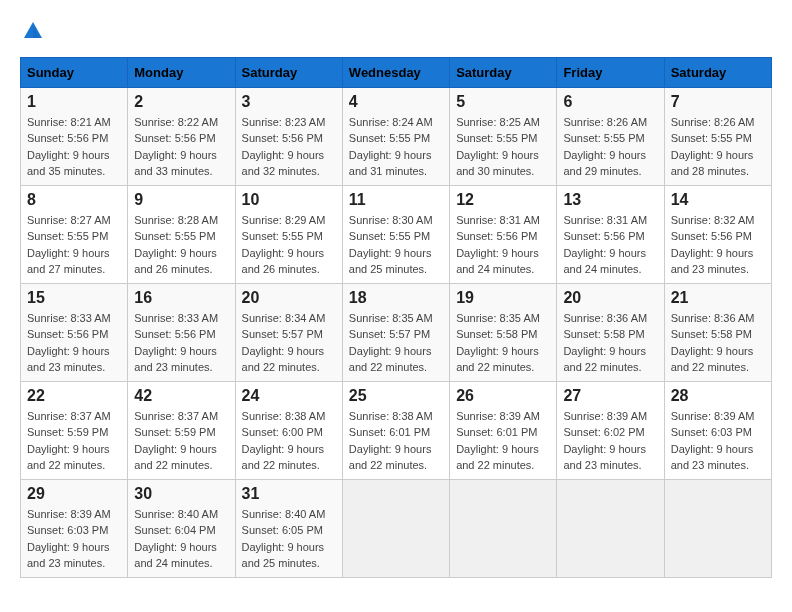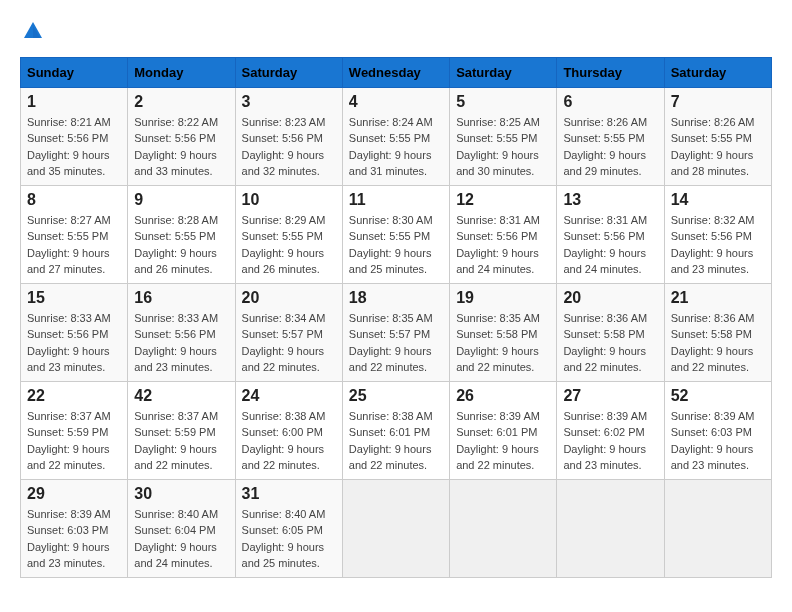"Thursday" th { text: Thursday -> Friday }
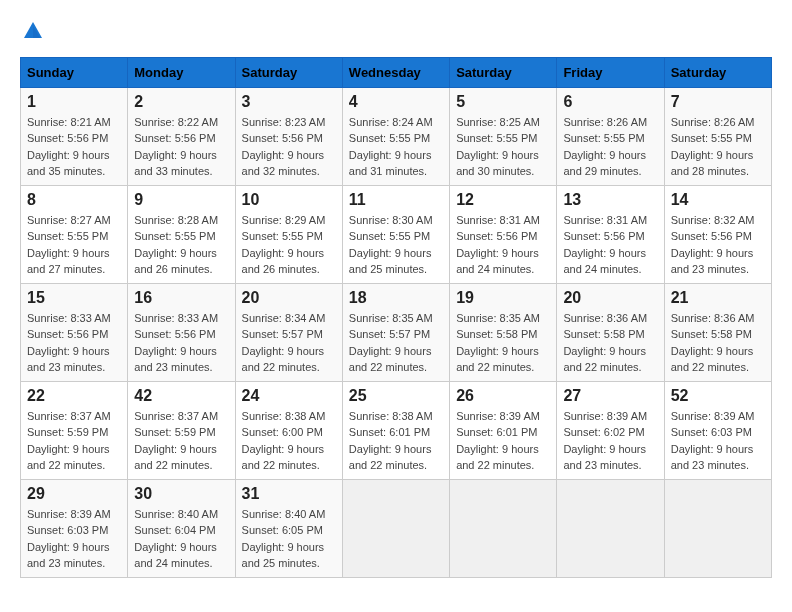"52" span.day-number { text: 52 -> 28 }
